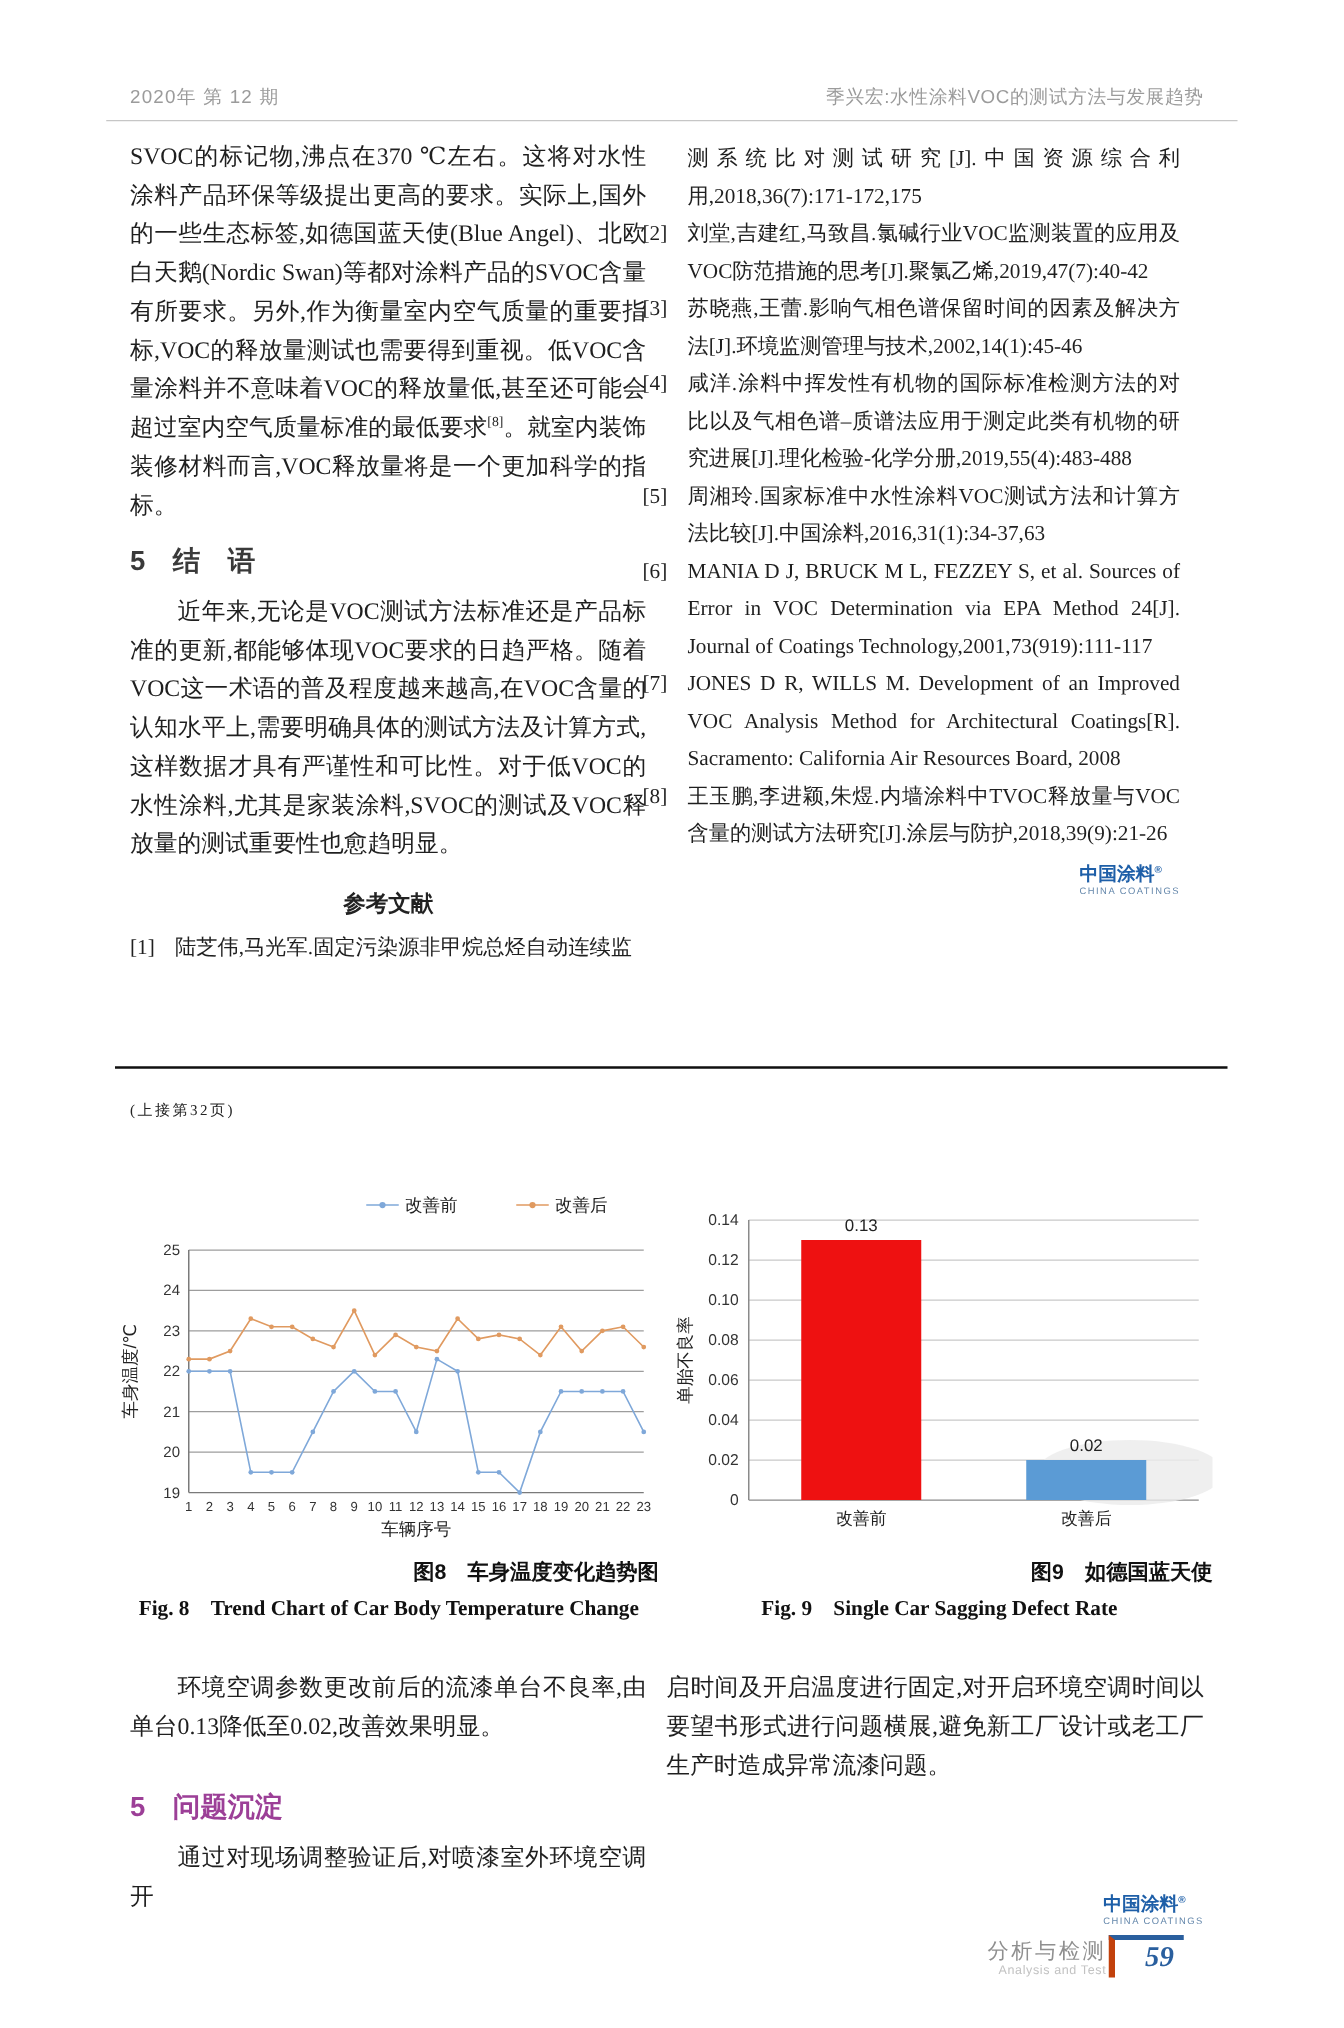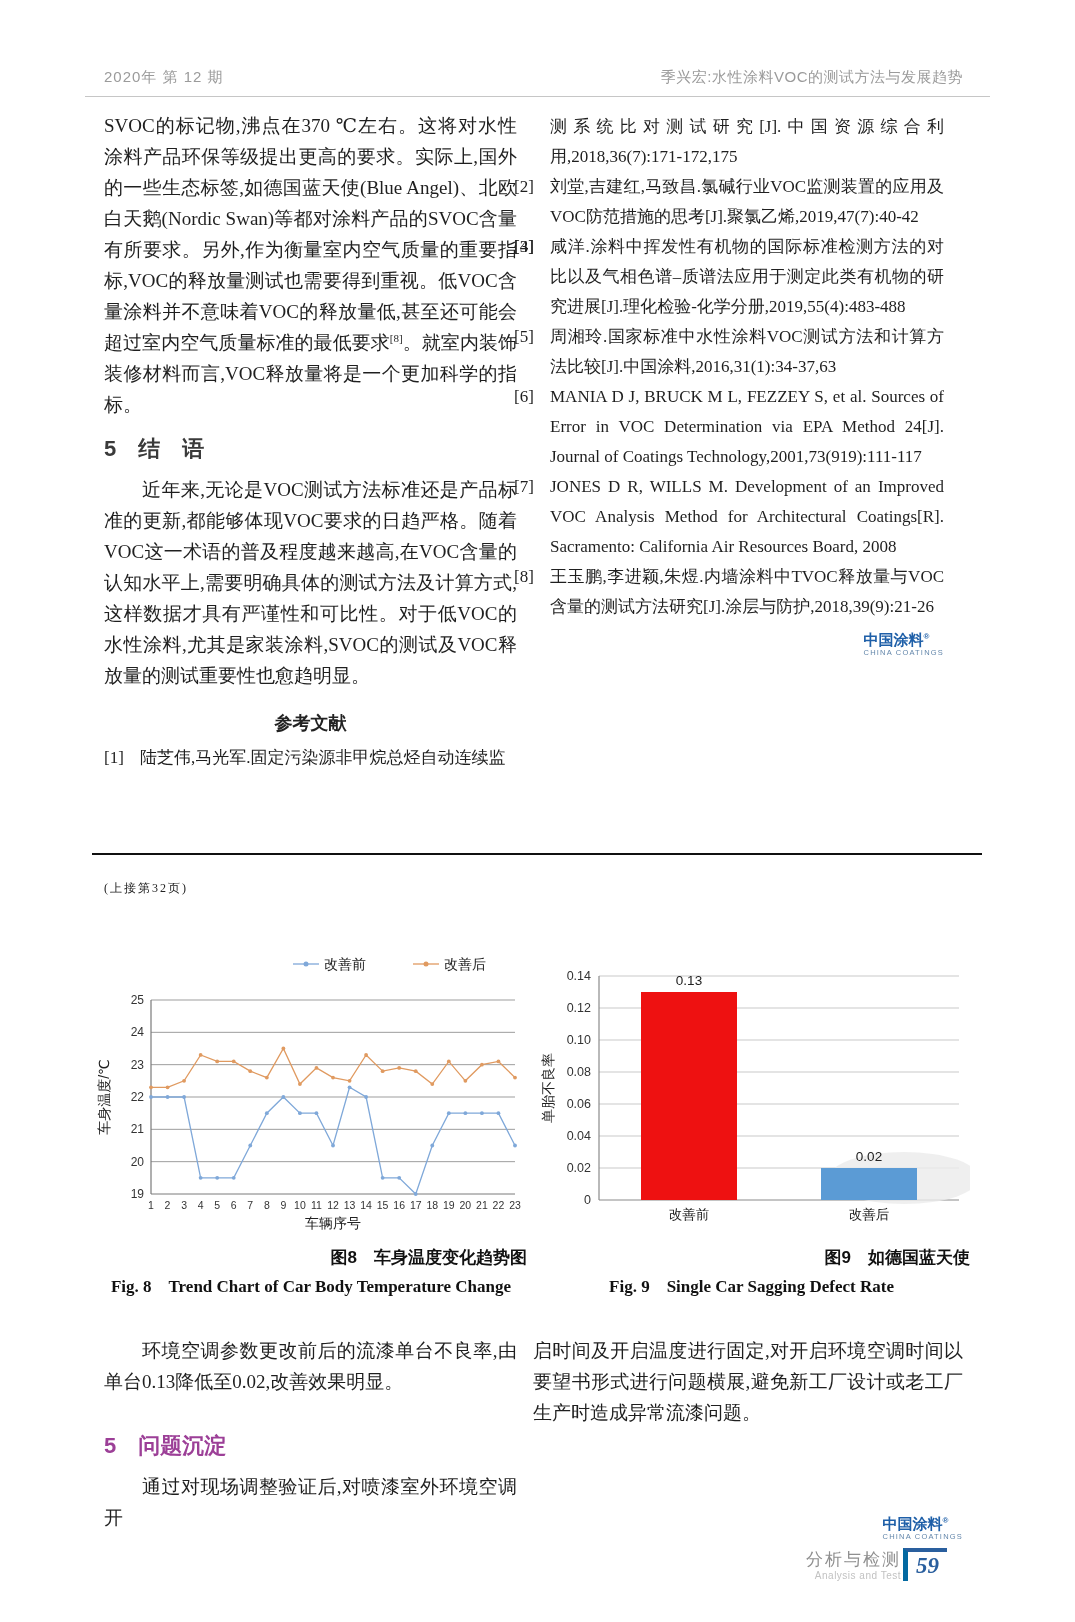"苏晓燕,王蕾.影响气相色谱保留时间的因素及解决方法[J].环境监测管理与技术,2" span.ref-text { html: none -> <span>苏晓燕,王蕾.影响气相色谱保留时间的因素及解决方法[J].环境监测管理与技术,2002,14(1):45-46</span> }
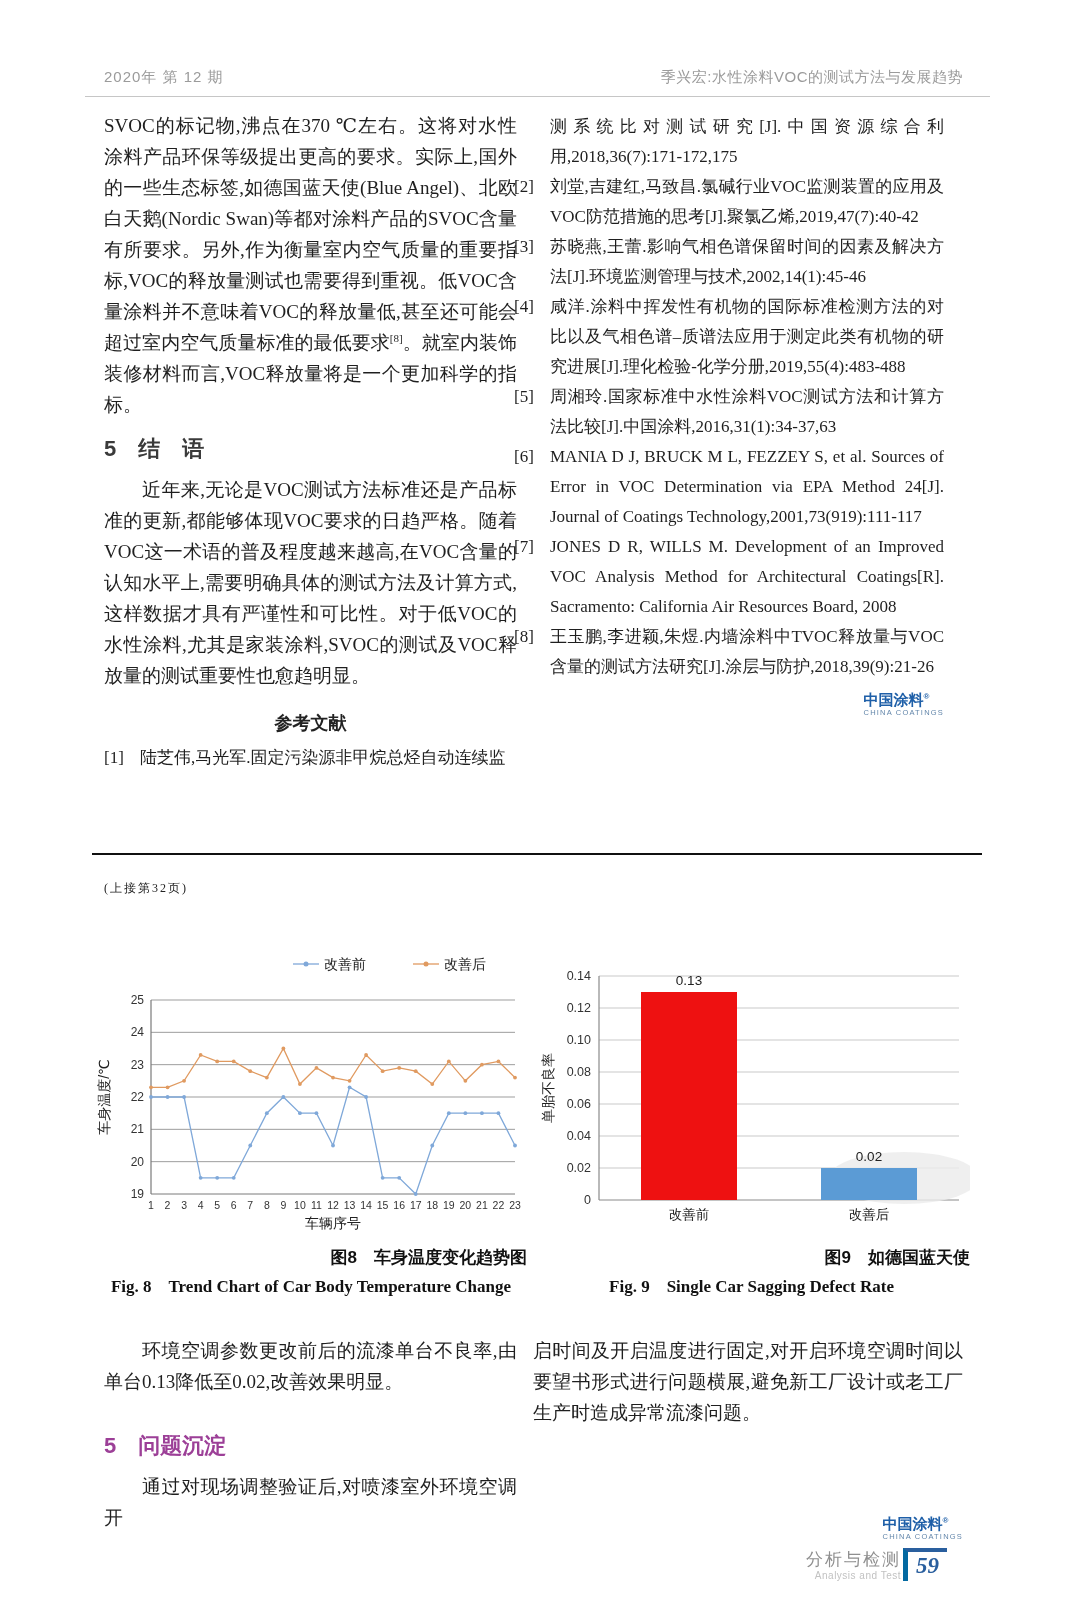"59" .pagenum-box { border-left: 5px solid #0369a1 -> 5px solid #c2410c; padding: 2px 8px 4px 8px -> 2px 8px 4px 24px }
